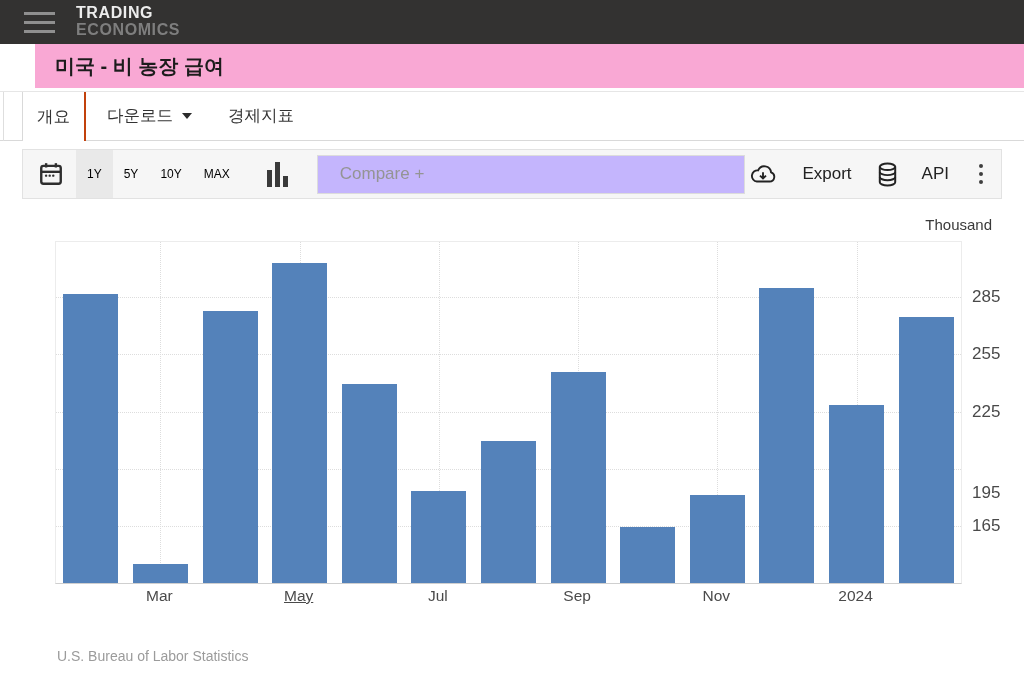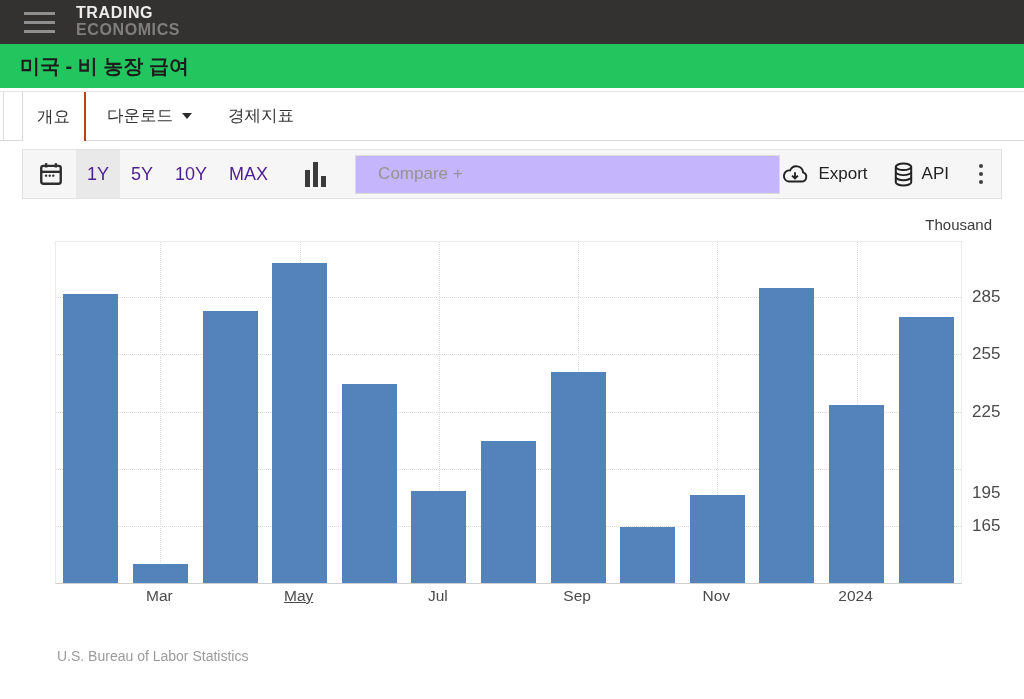"미국 - 비 농장 급여" .titlebar { background: #22c55e -> #f9a8d4; margin-left: none -> 35px }
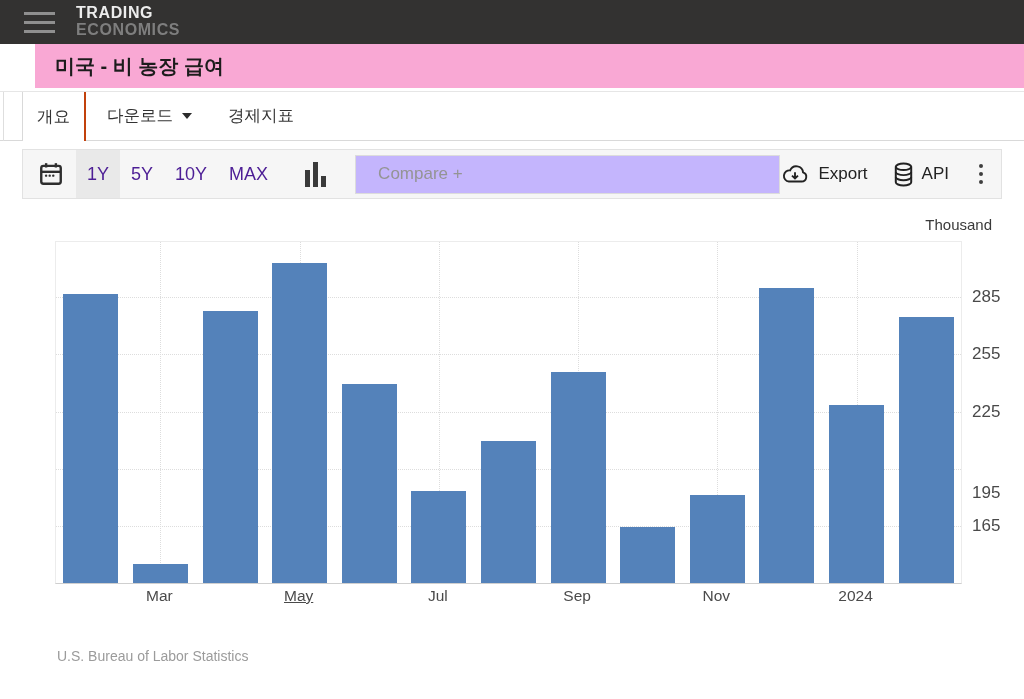"1Y" .range { color: #4c1d95 -> #000000; font-size: 18px -> 12px }
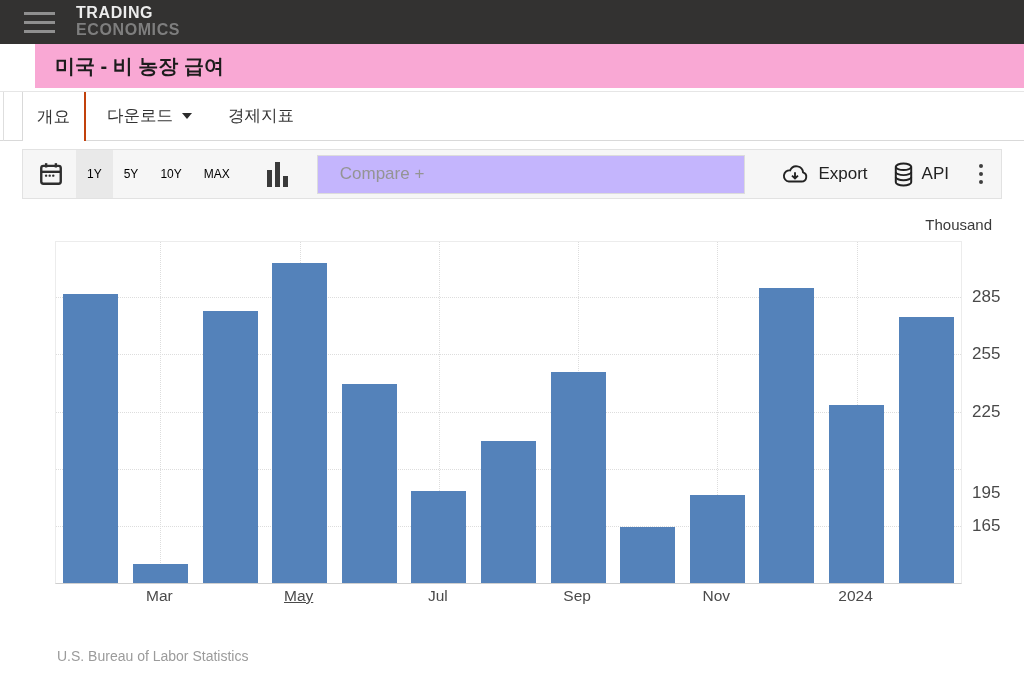"Export" .tool-btn { gap: 8px -> 24px }
